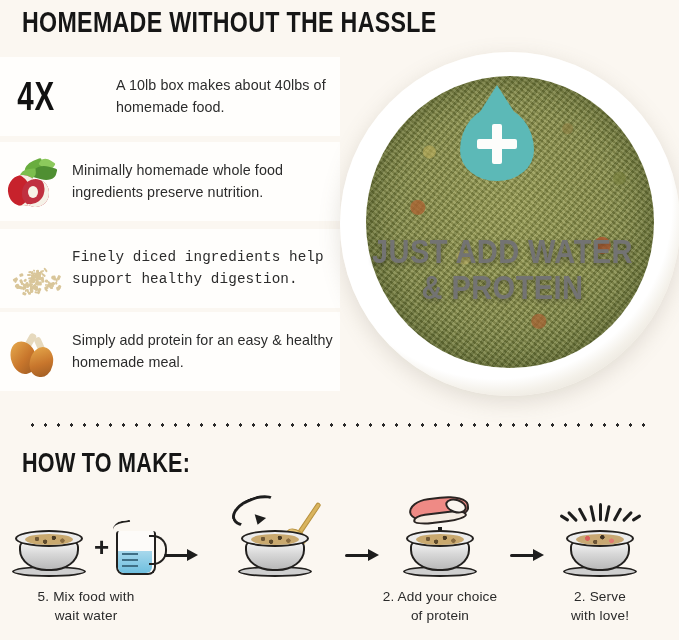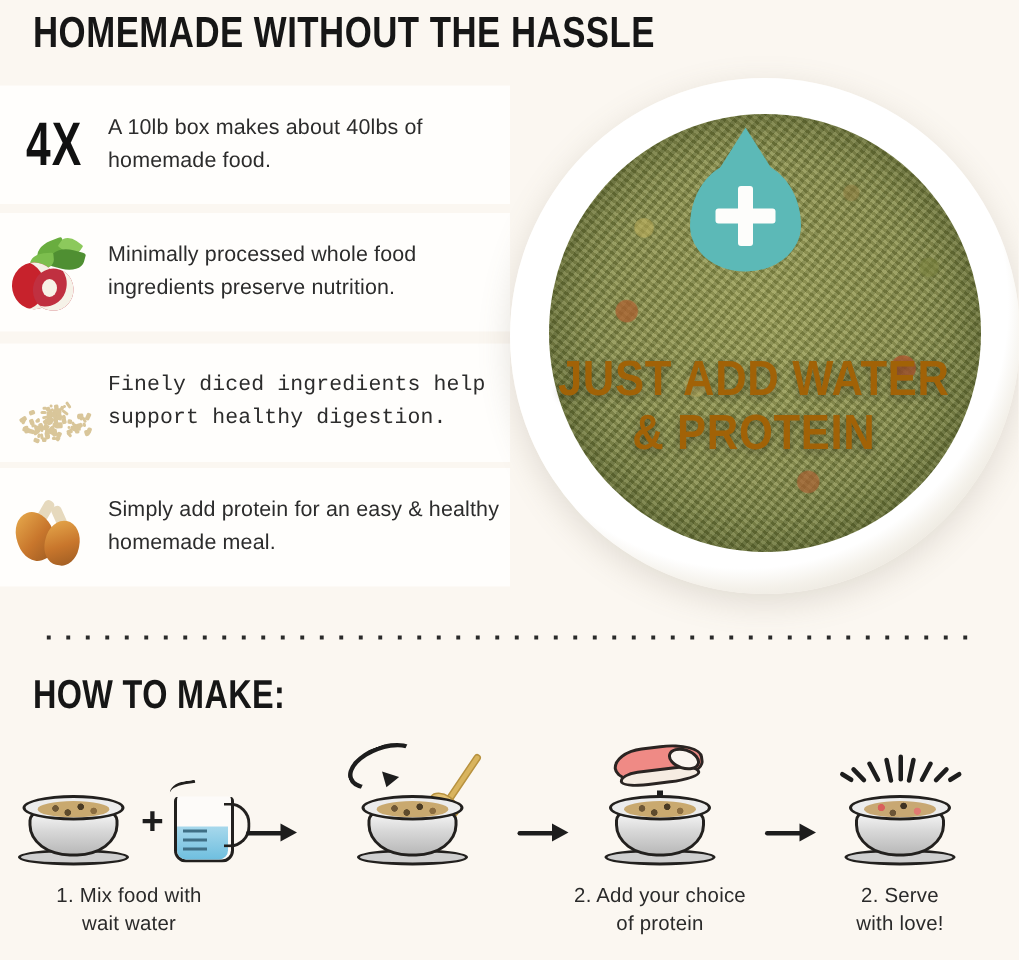"4X" .row.r1 { gap: none -> 44px }
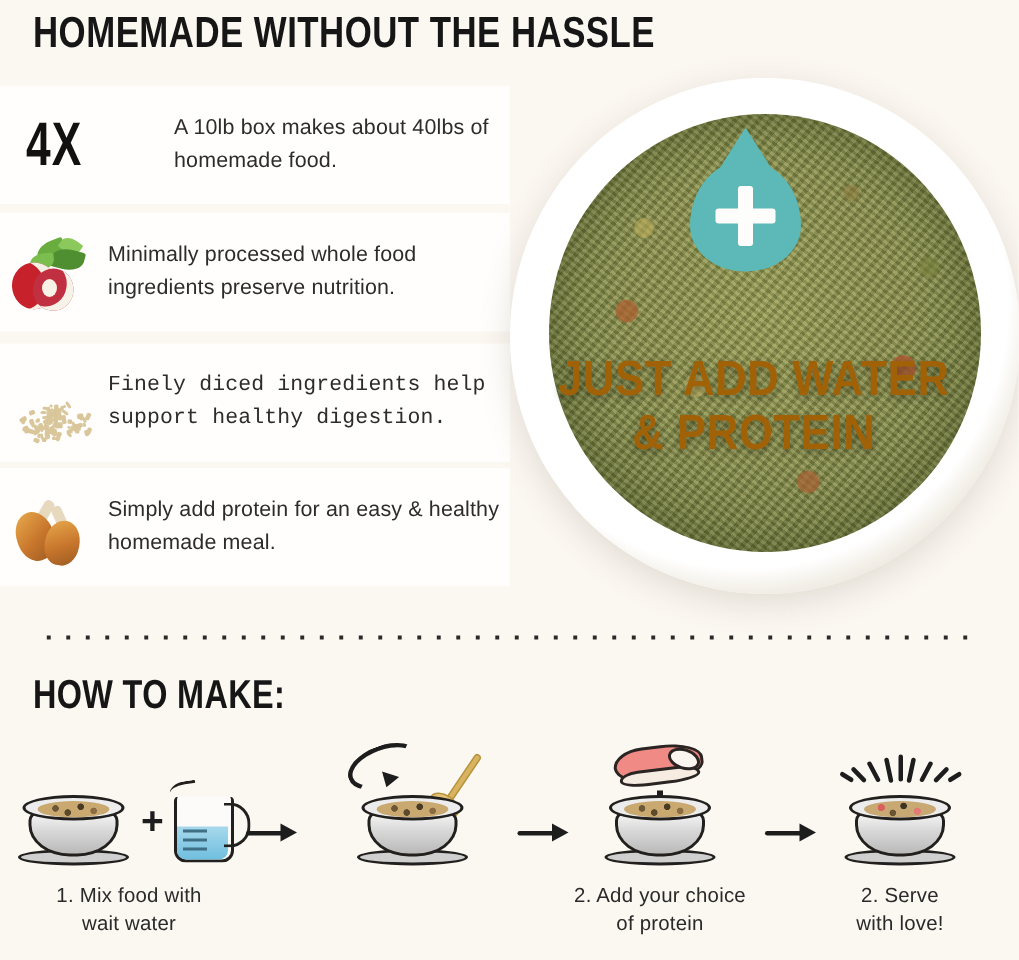"Minimally processed whole food" div.row-text { text: processed -> homemade }
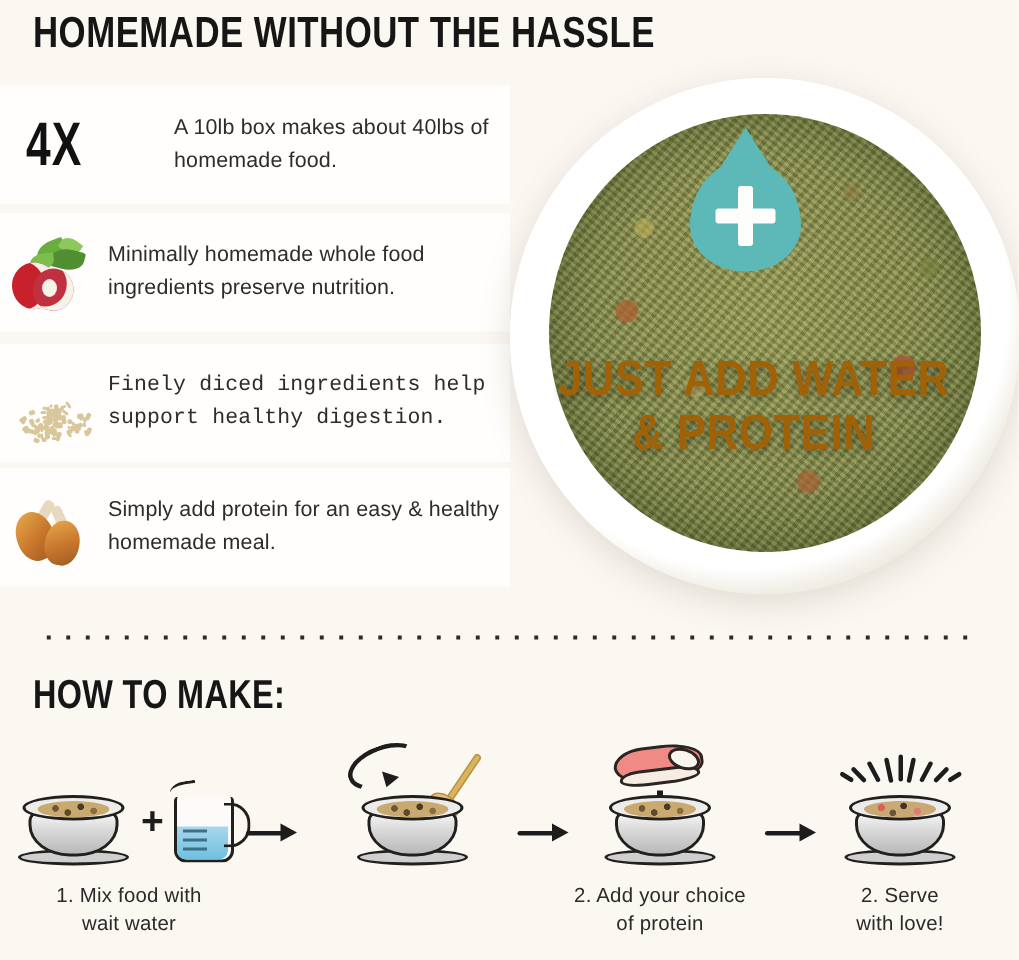"JUST ADD WATER" .bowl-caption { color: #a16207 -> #737373 }
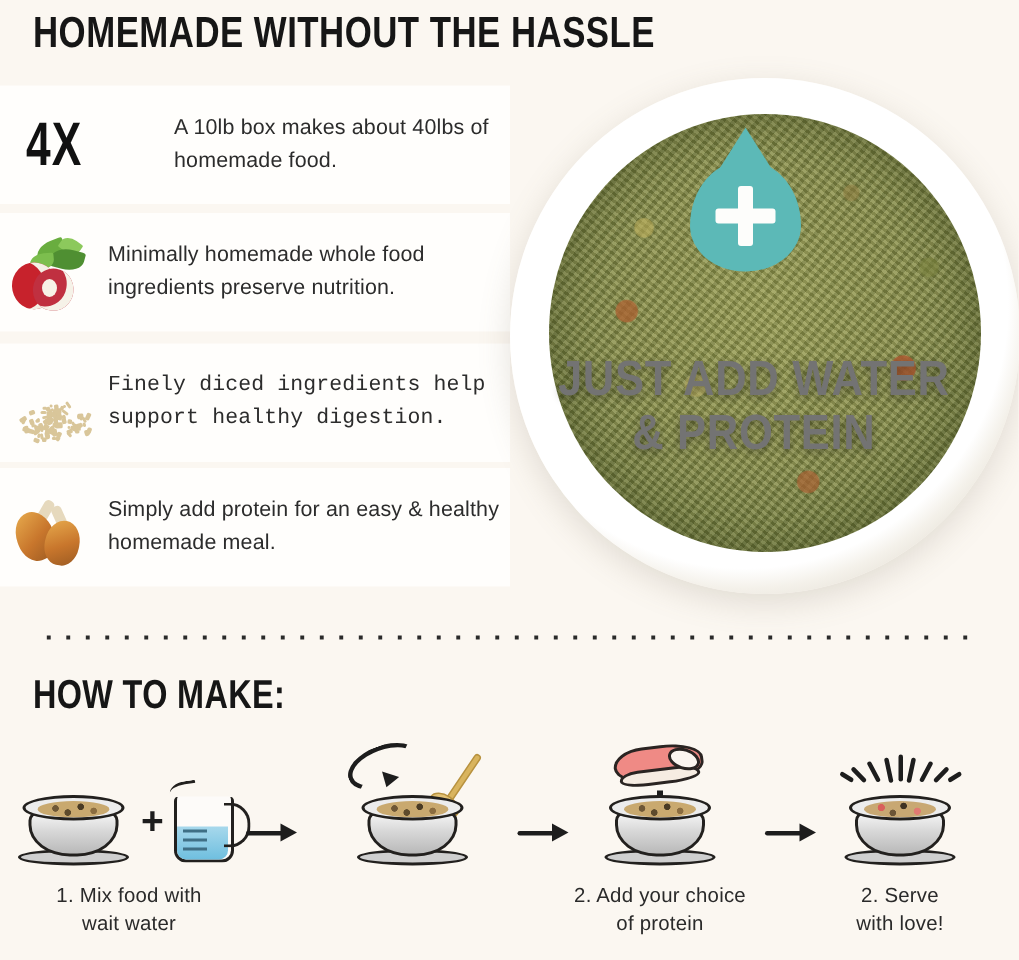"1. Mix food with" div { text: 1 -> 5 }
